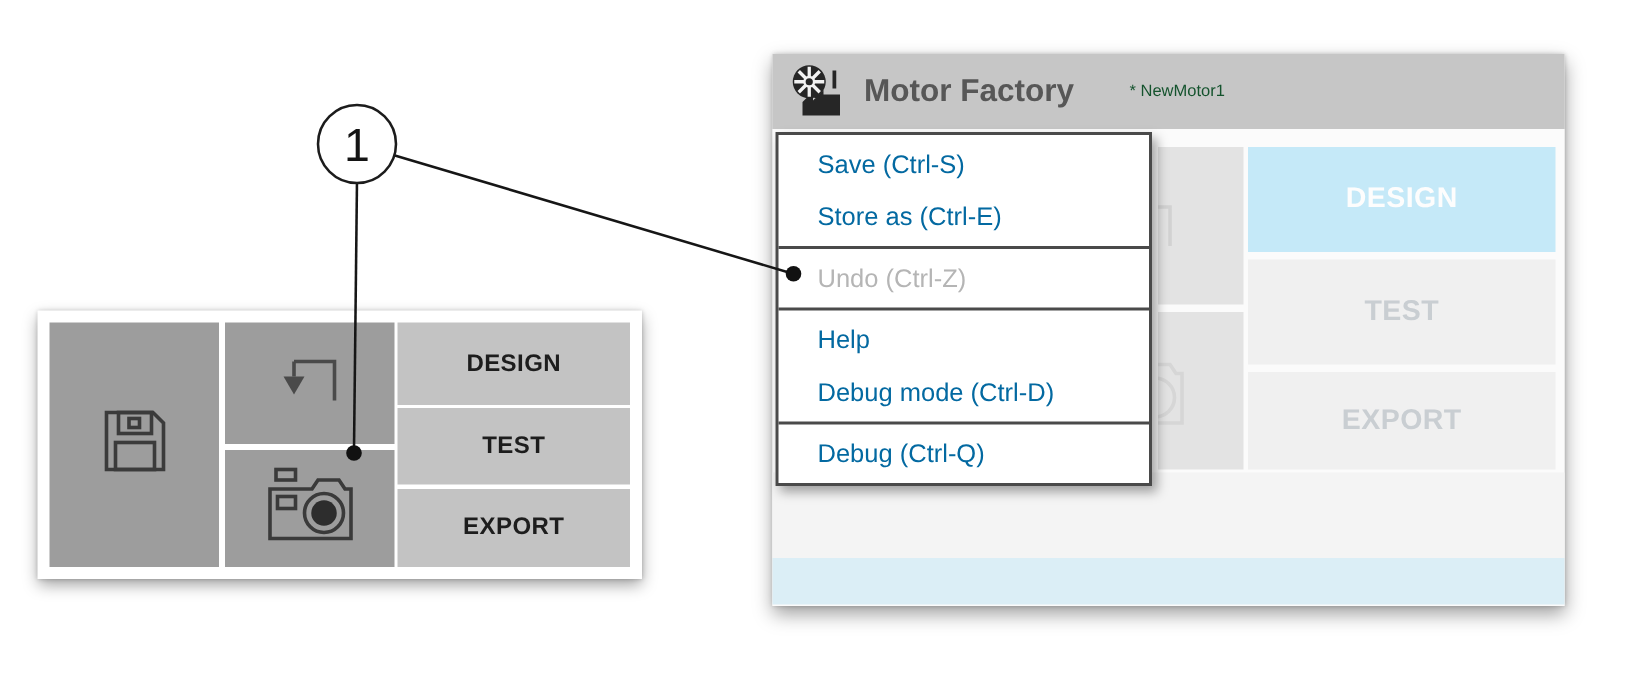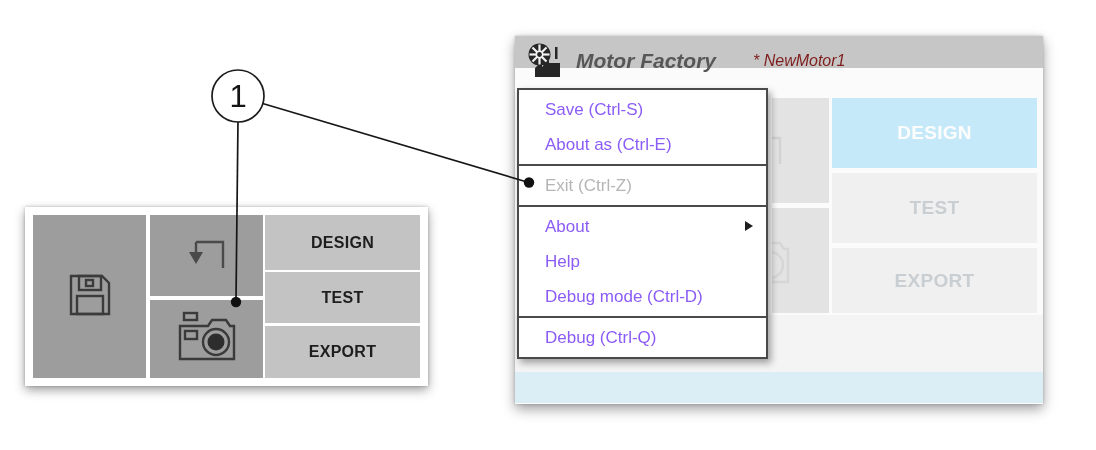"Motor Factory" .header { font-style: italic -> none; height: 32px -> 50px }
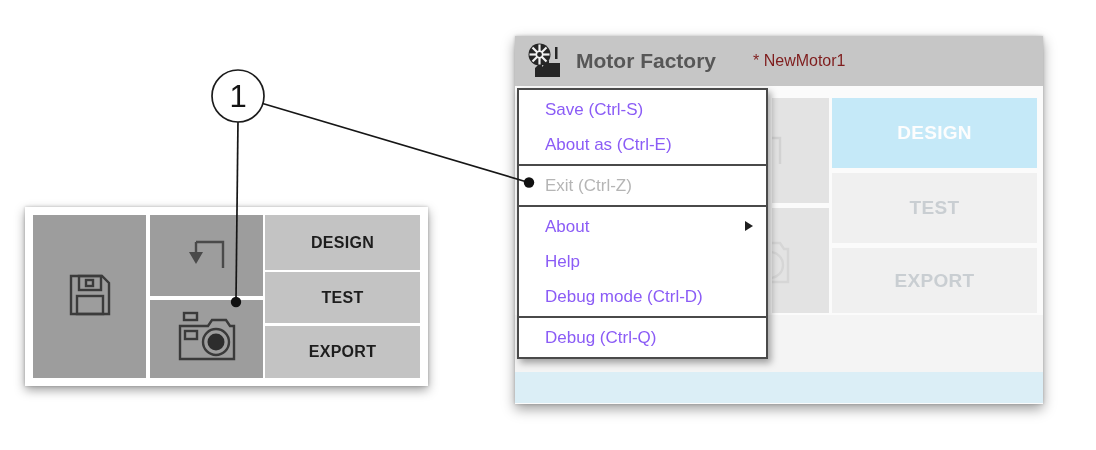"* NewMotor1" .doc-title { color: #7f1d1d -> #14532d; font-size: 16px -> 11px }
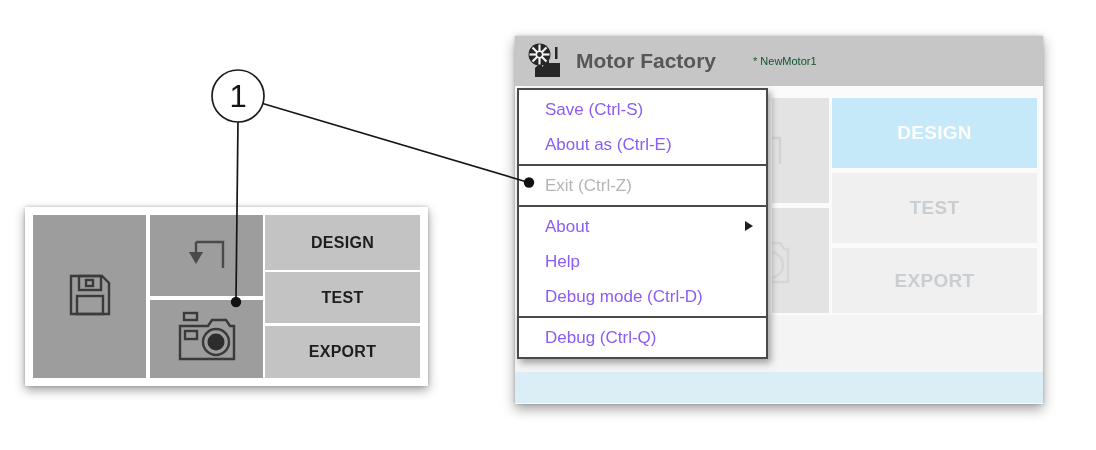"Save (Ctrl-S)" .mitem { color: #8b5cf6 -> #0369a1 }
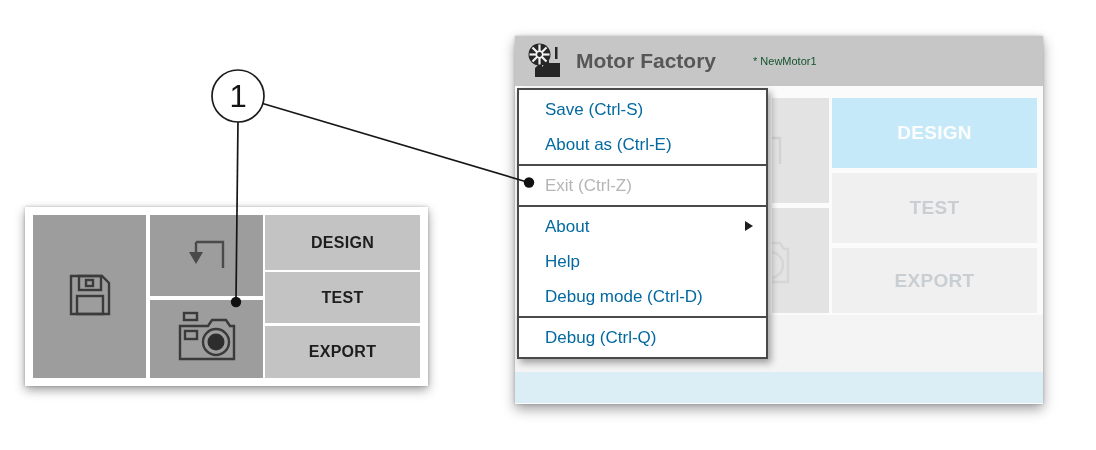"About as (Ctrl-E)" div.mitem { text: About -> Store }
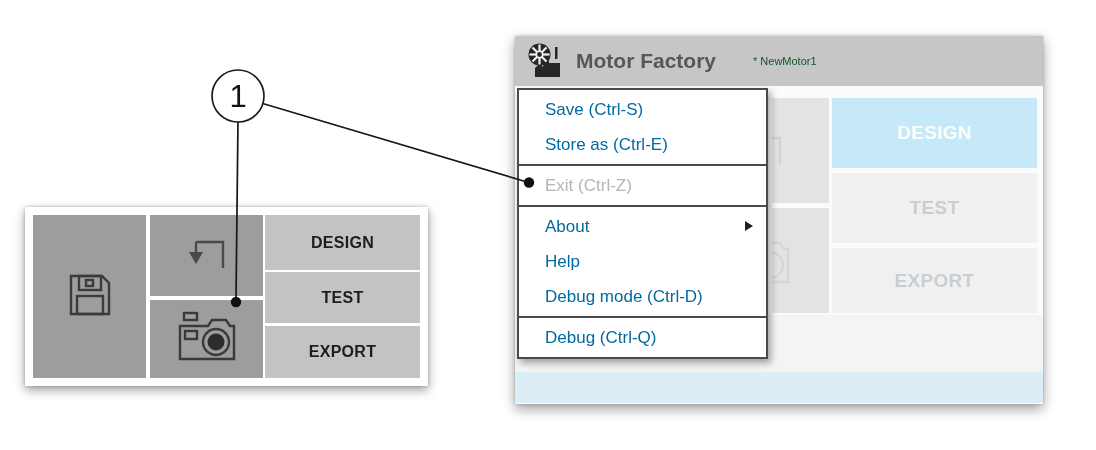"Exit (Ctrl-Z)" div.mitem { text: Exit -> Undo }
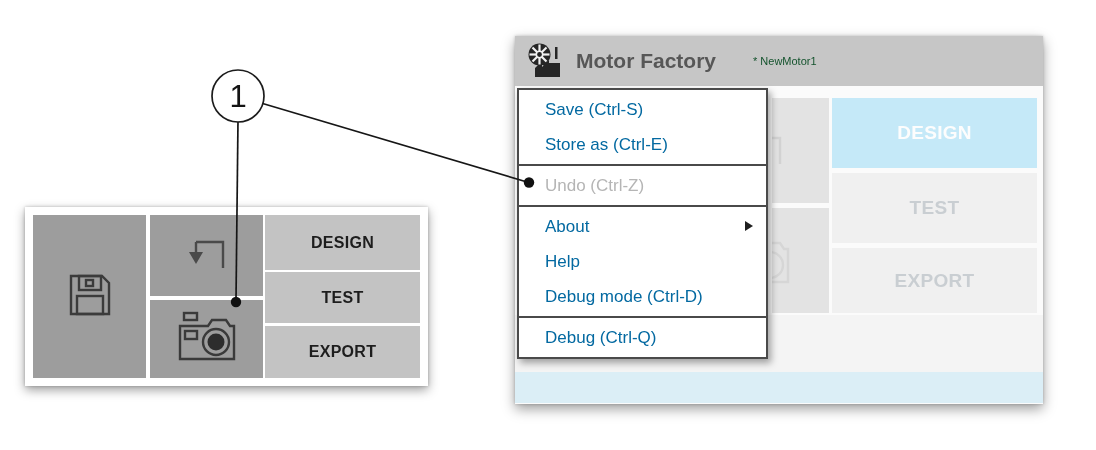"About" div.mitem { html: <div> <span>About</span> <span></span> </div> -> none }
